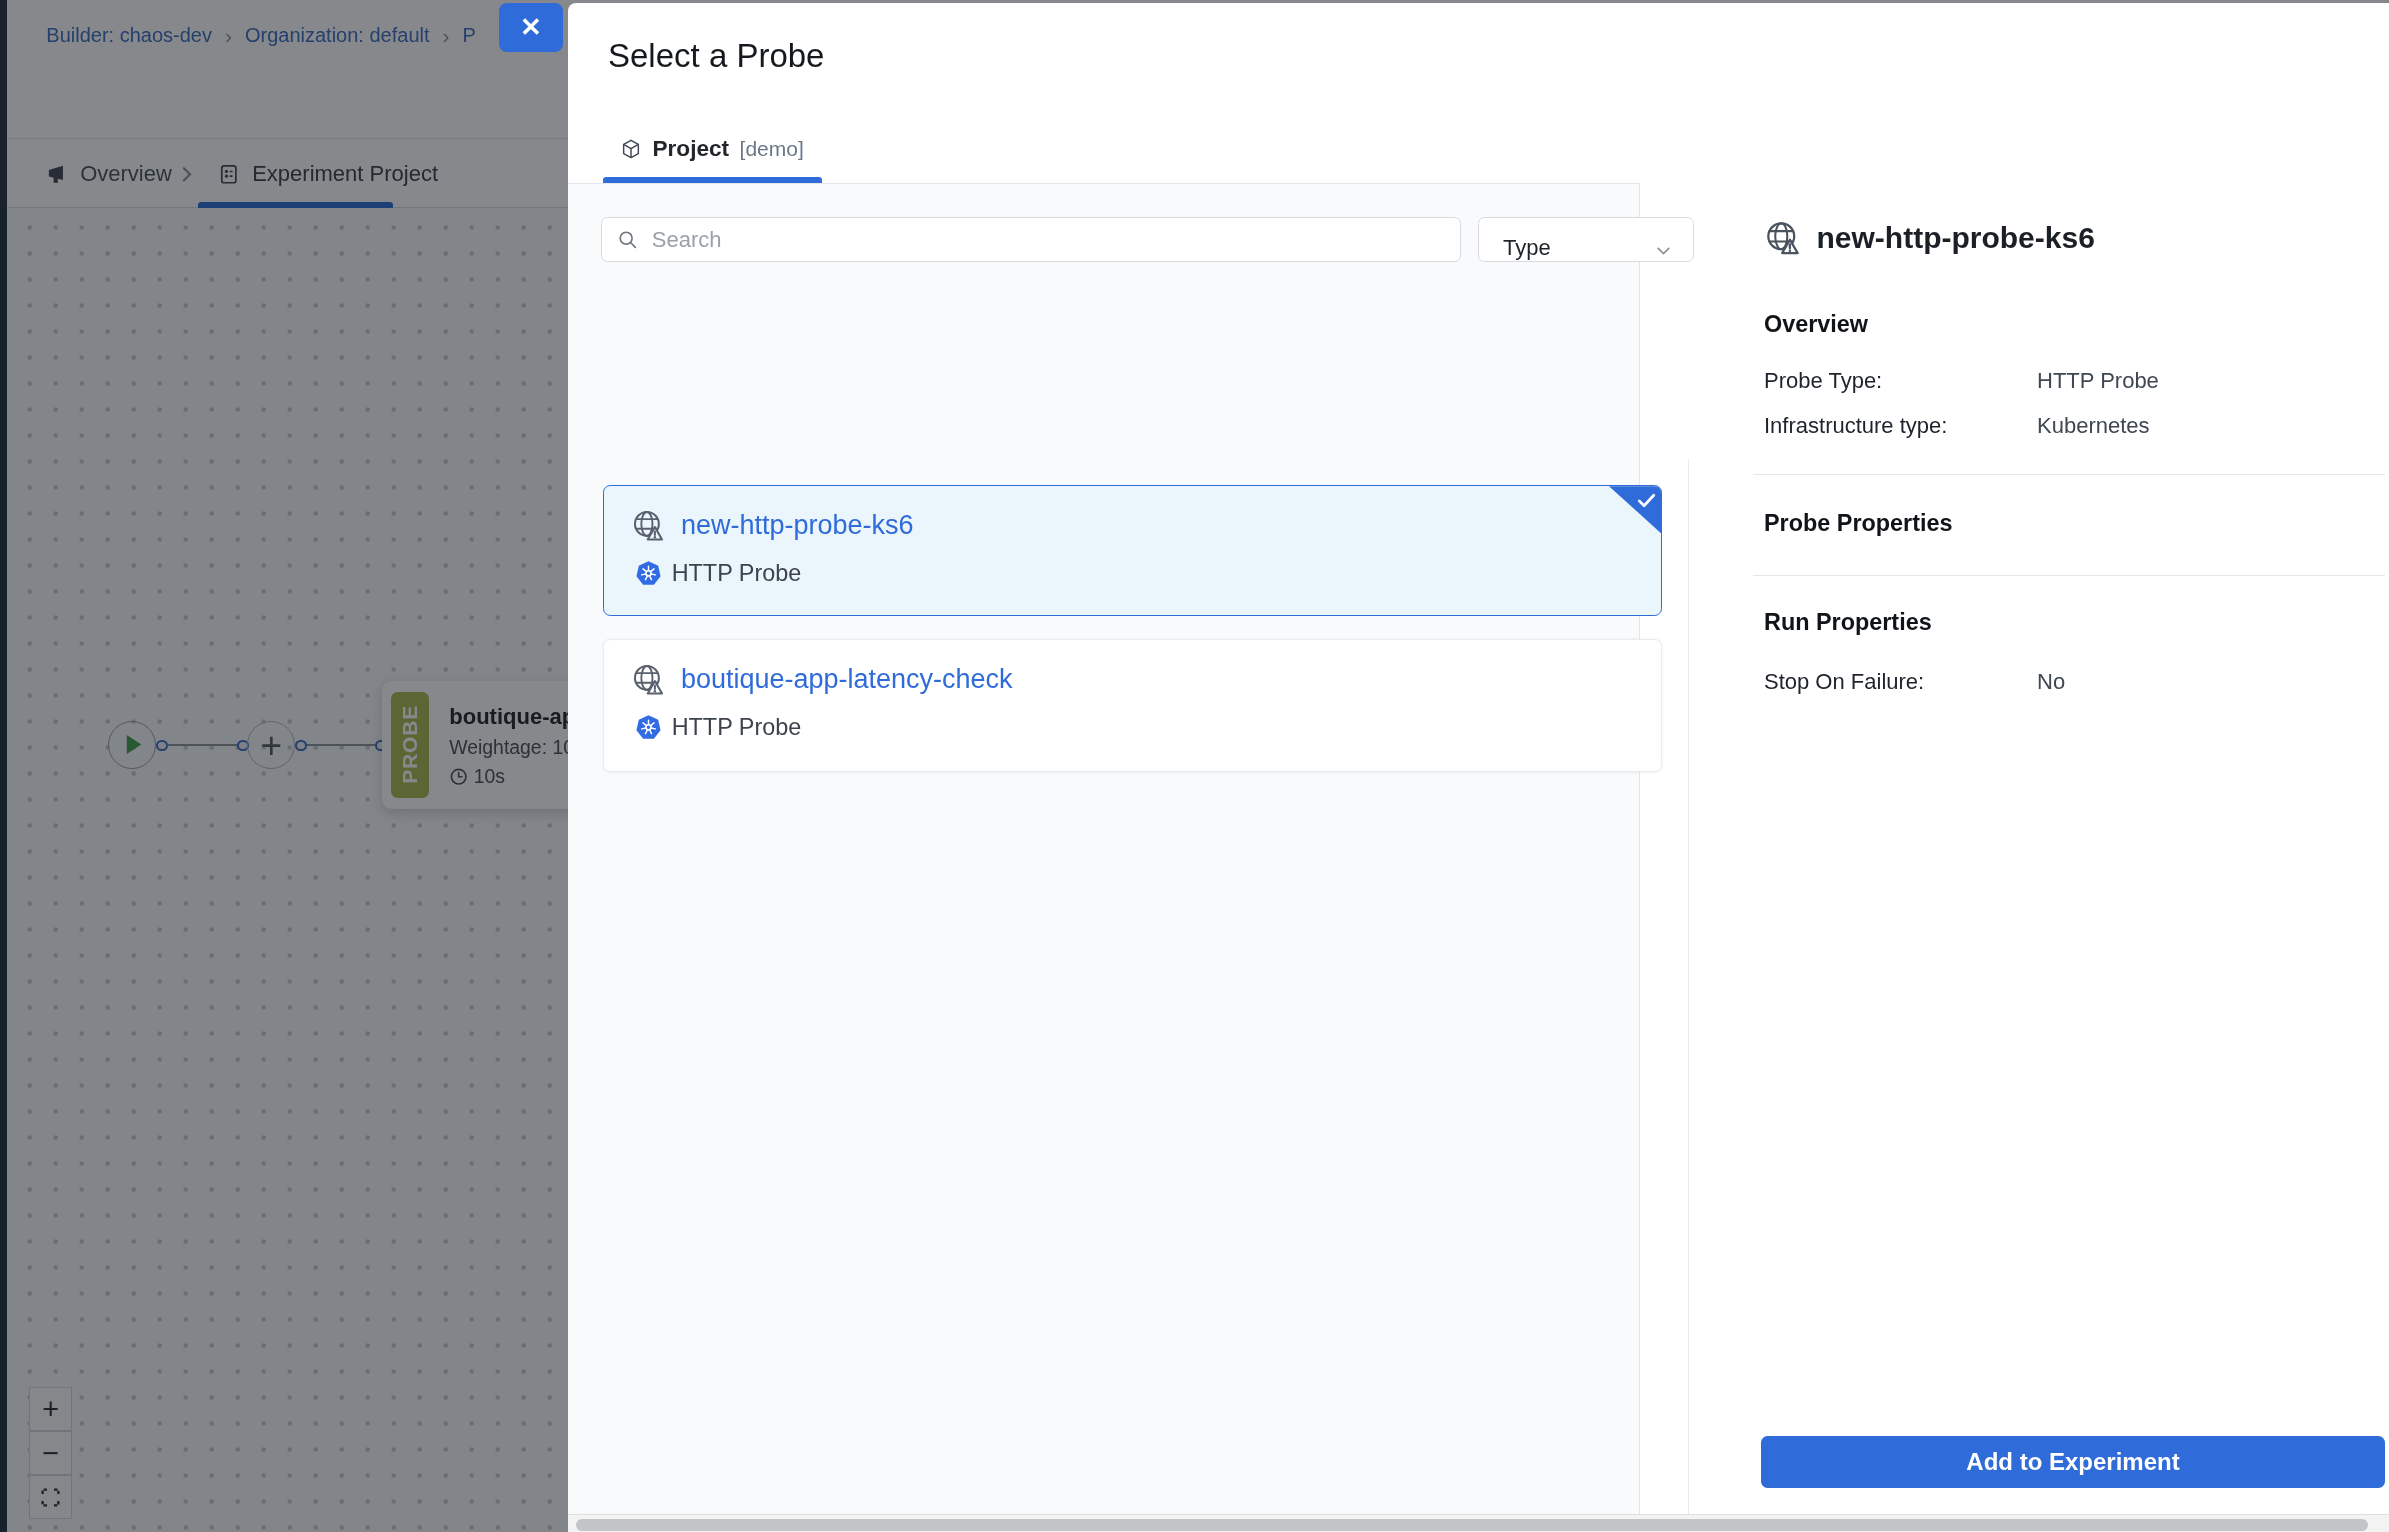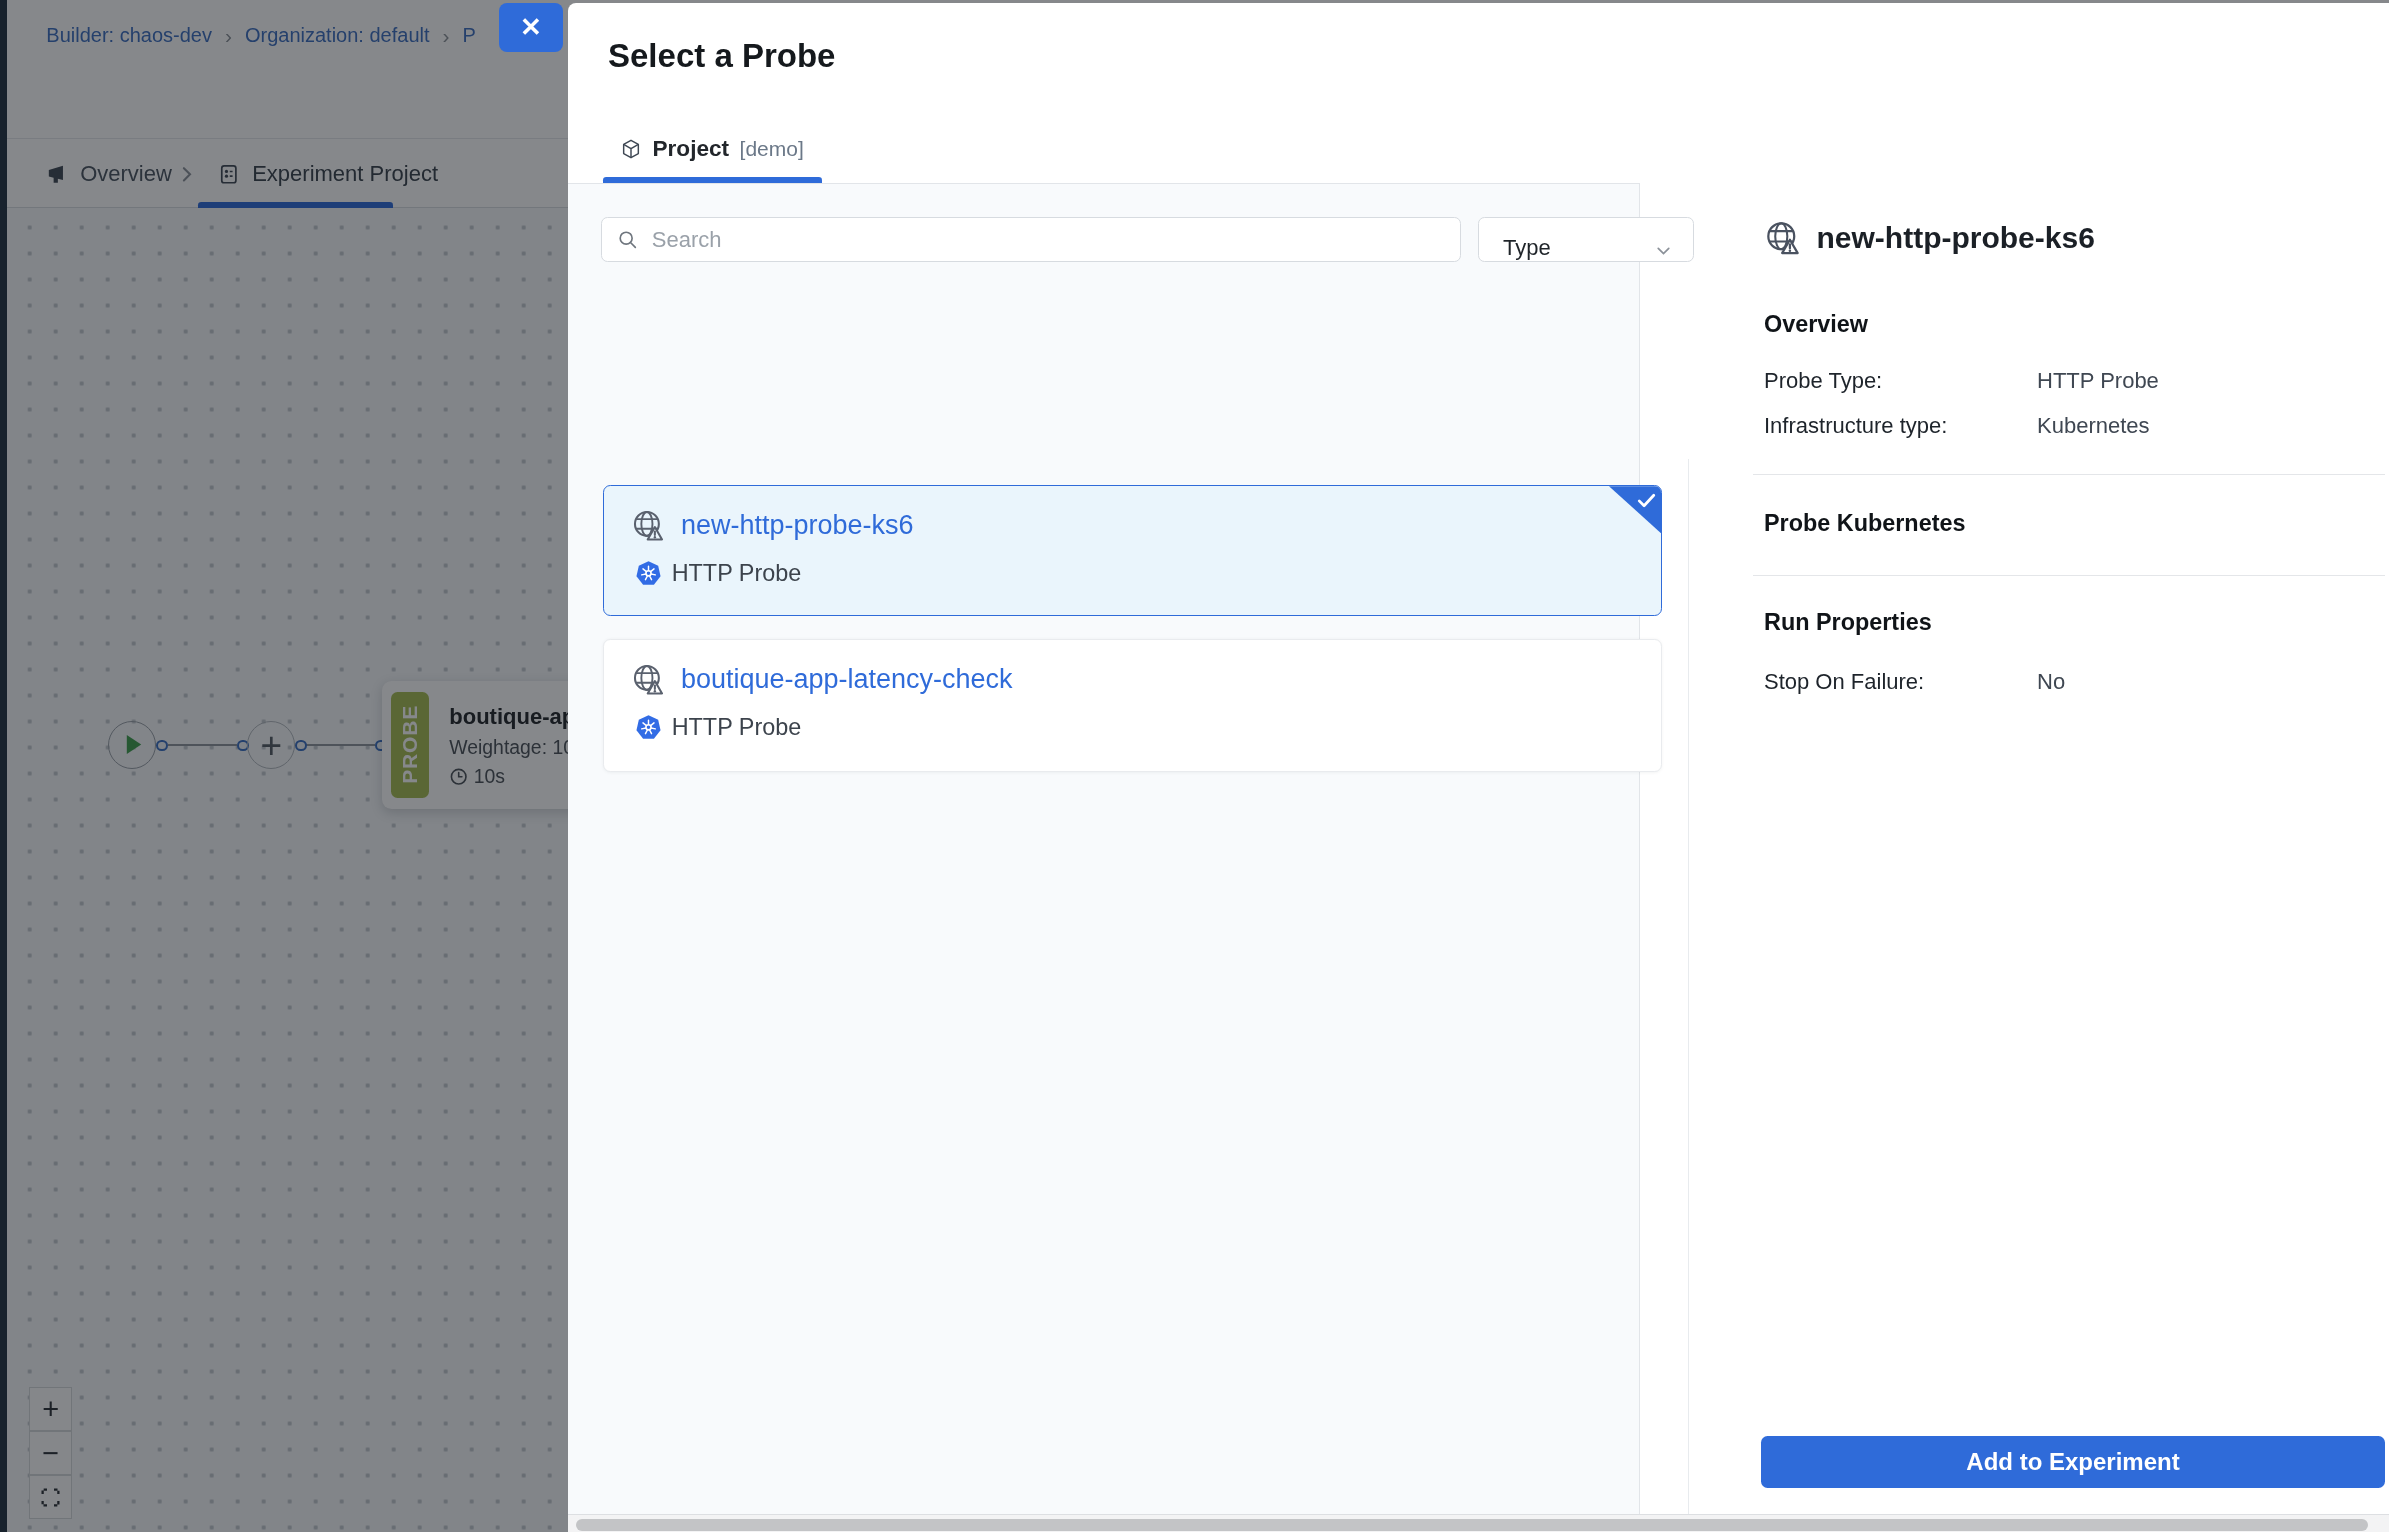"Select a Probe" .modal-title { font-weight: 700 -> 400 }
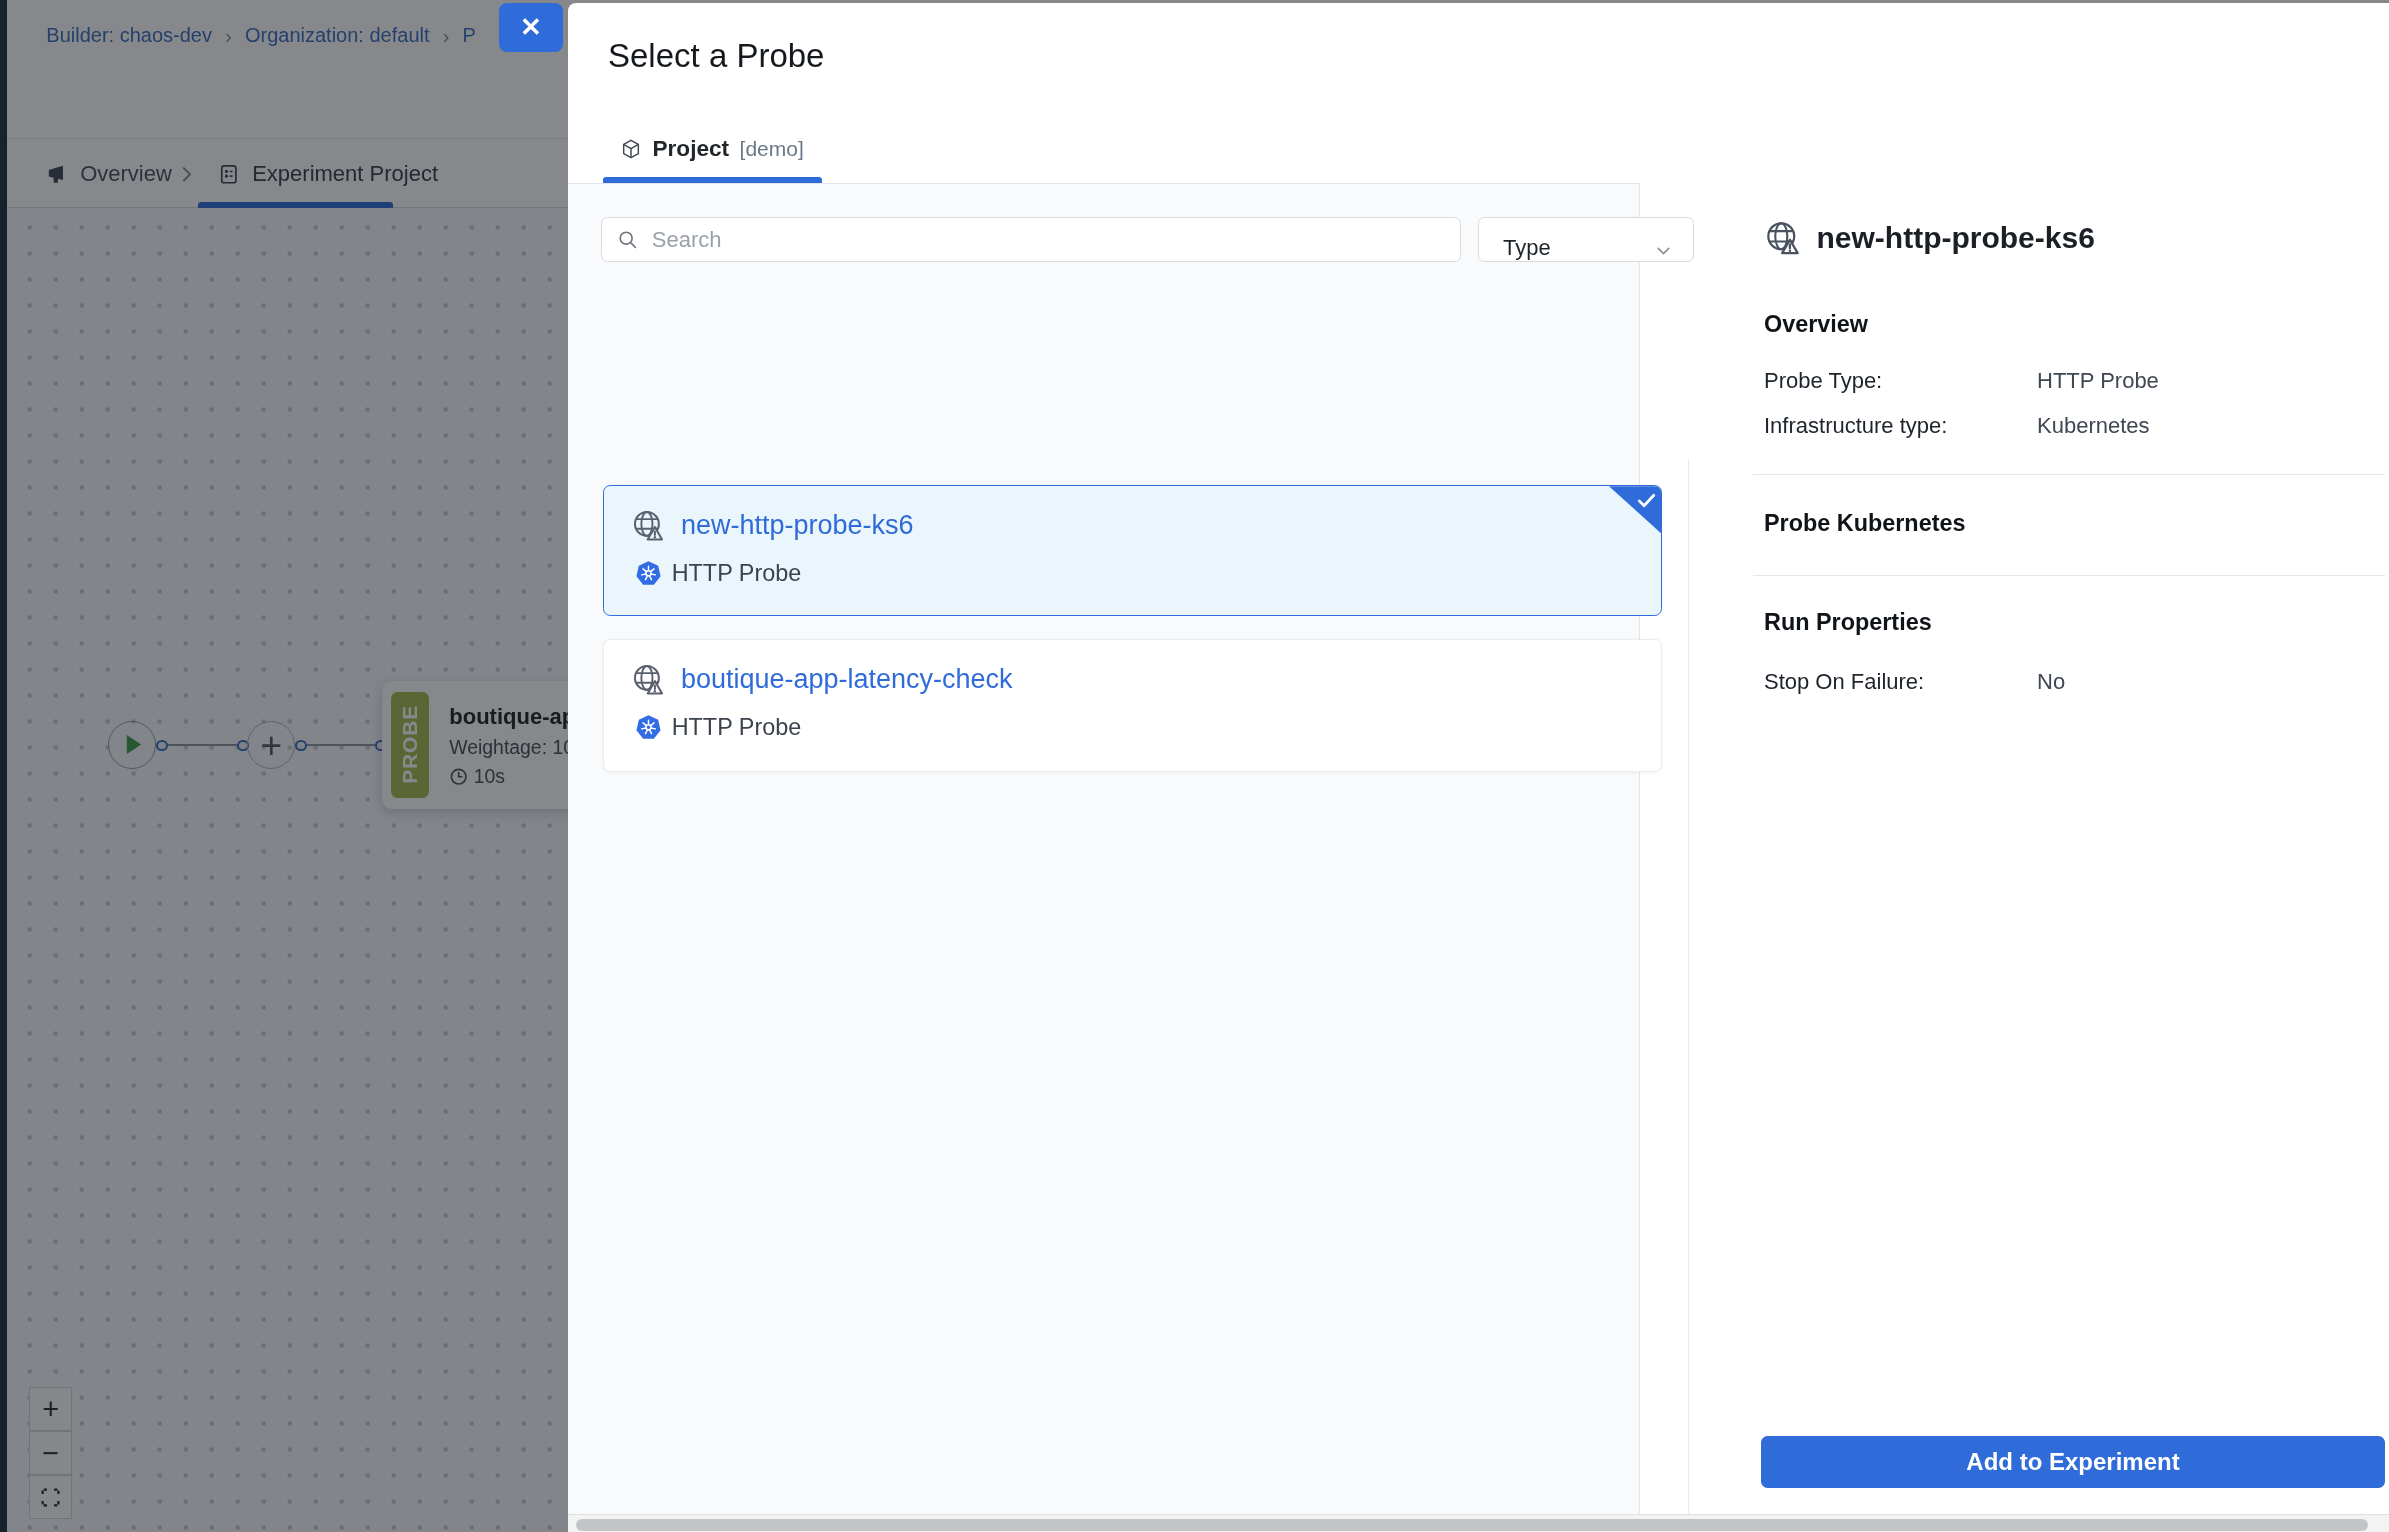"Probe Kubernetes" div.dp-h { text: Kubernetes -> Properties }
